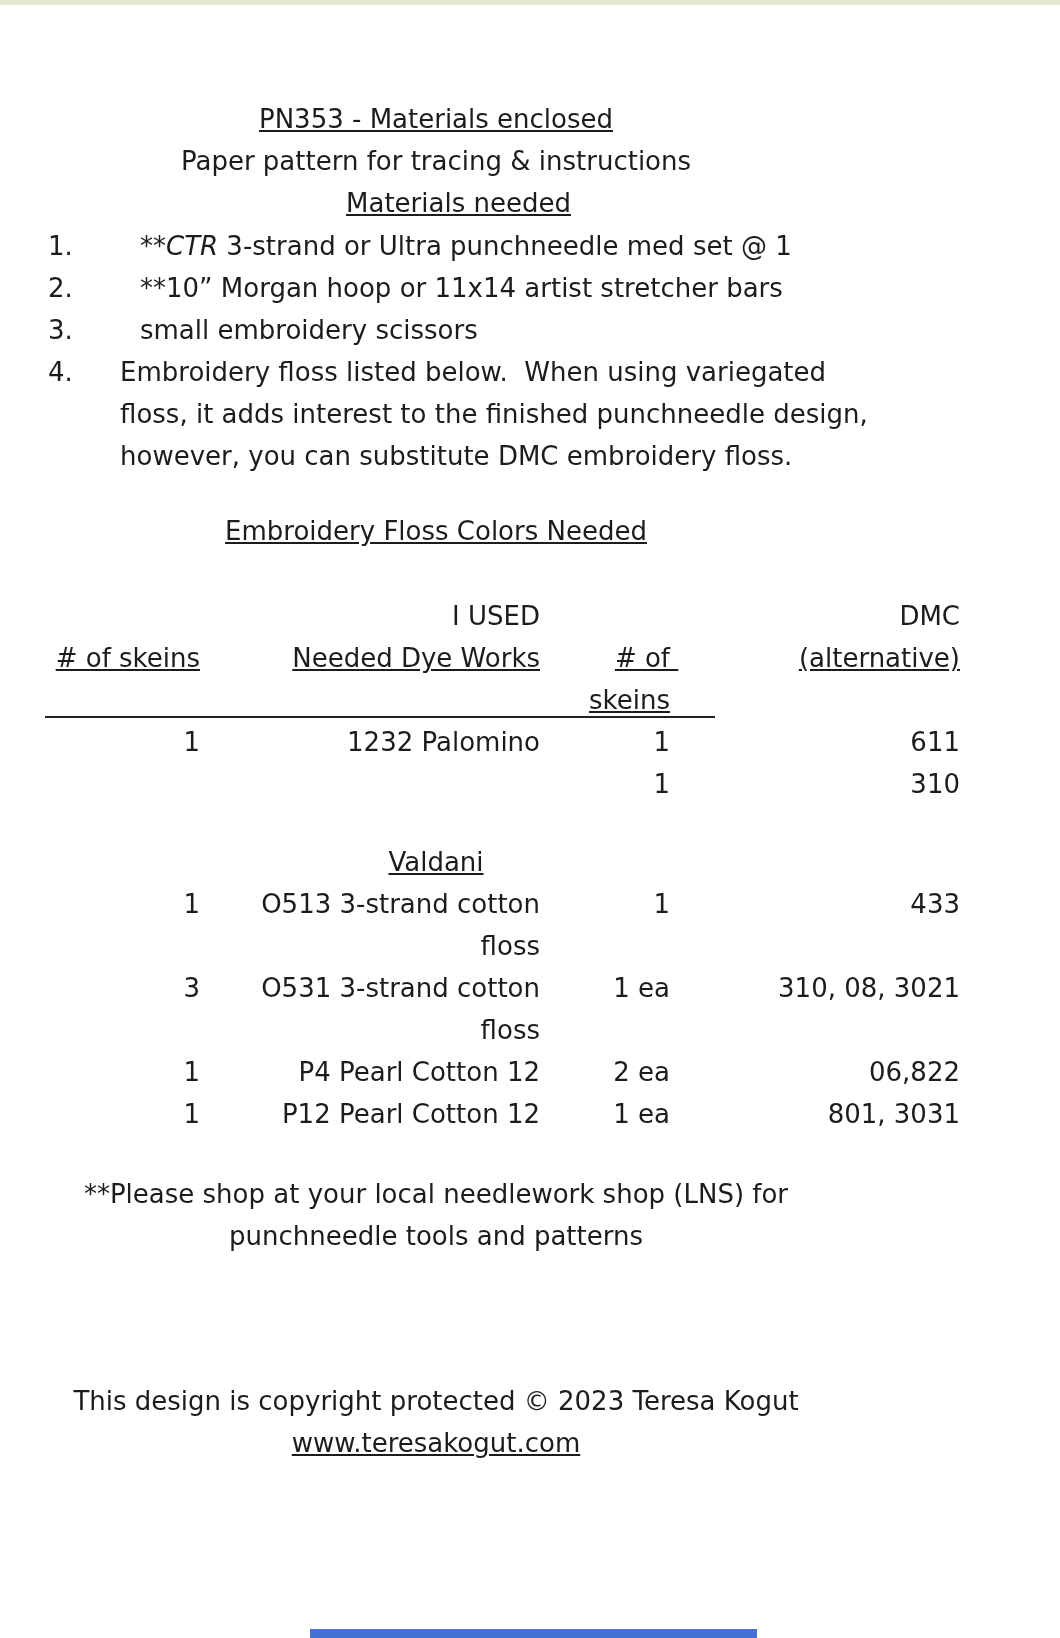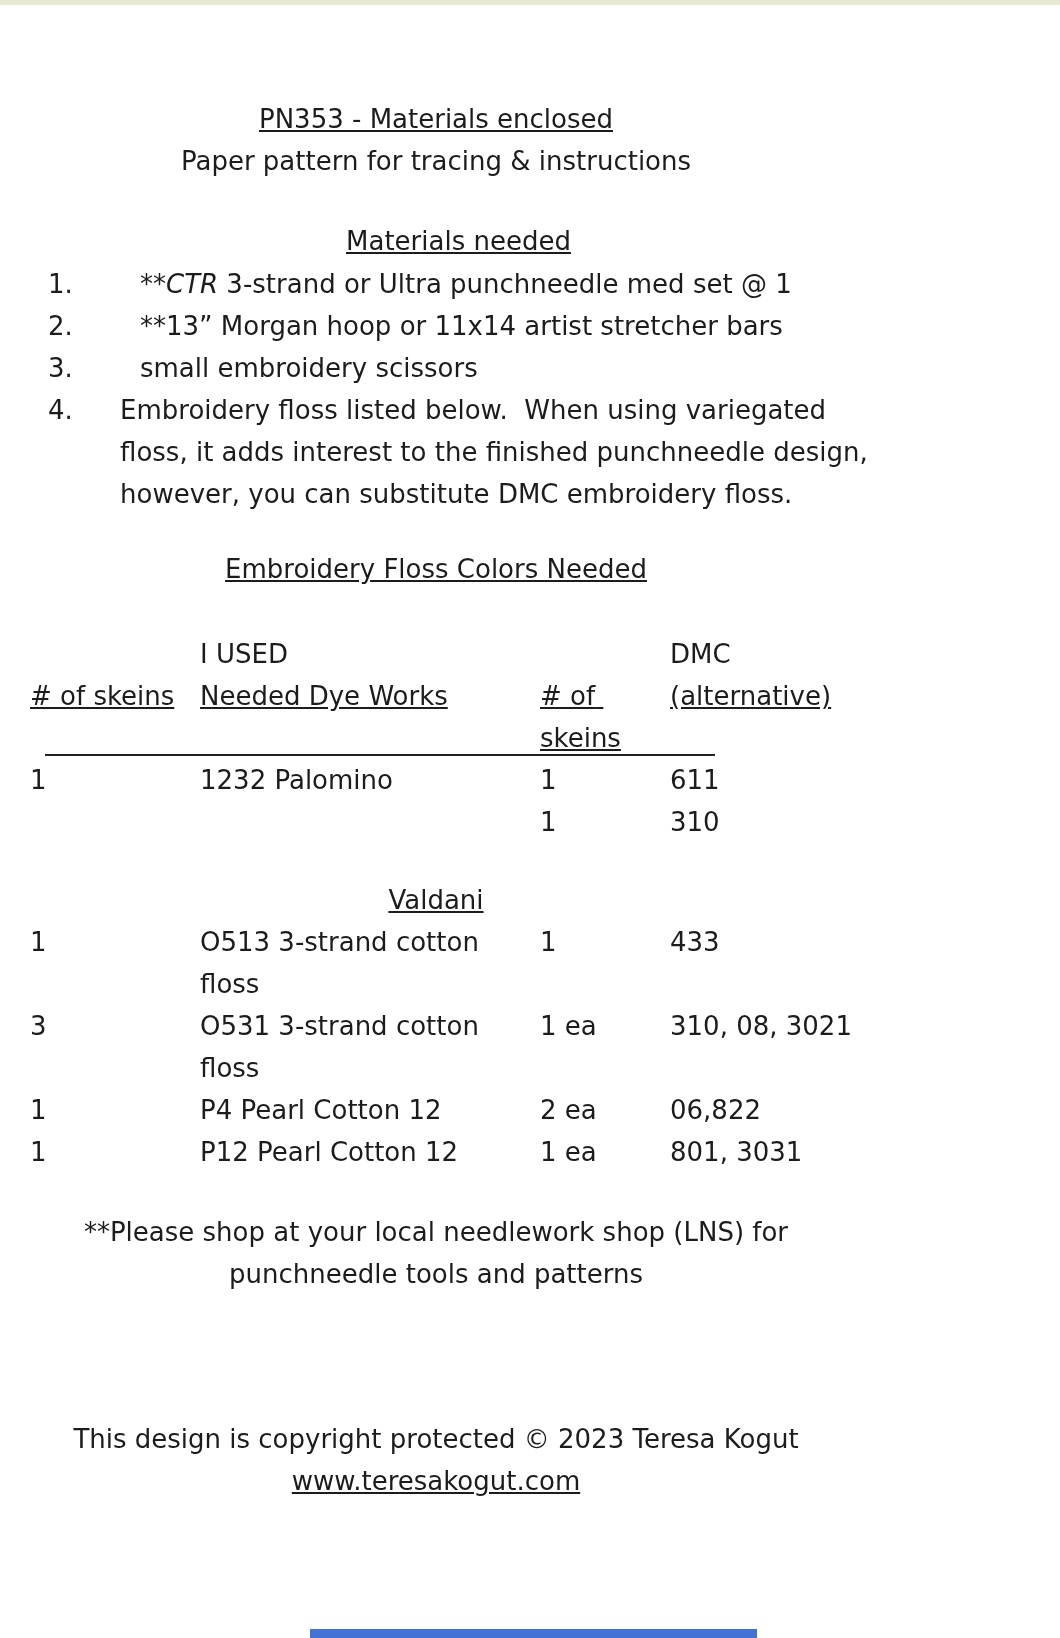"Materials needed" .heading { margin-top: 38px -> none }
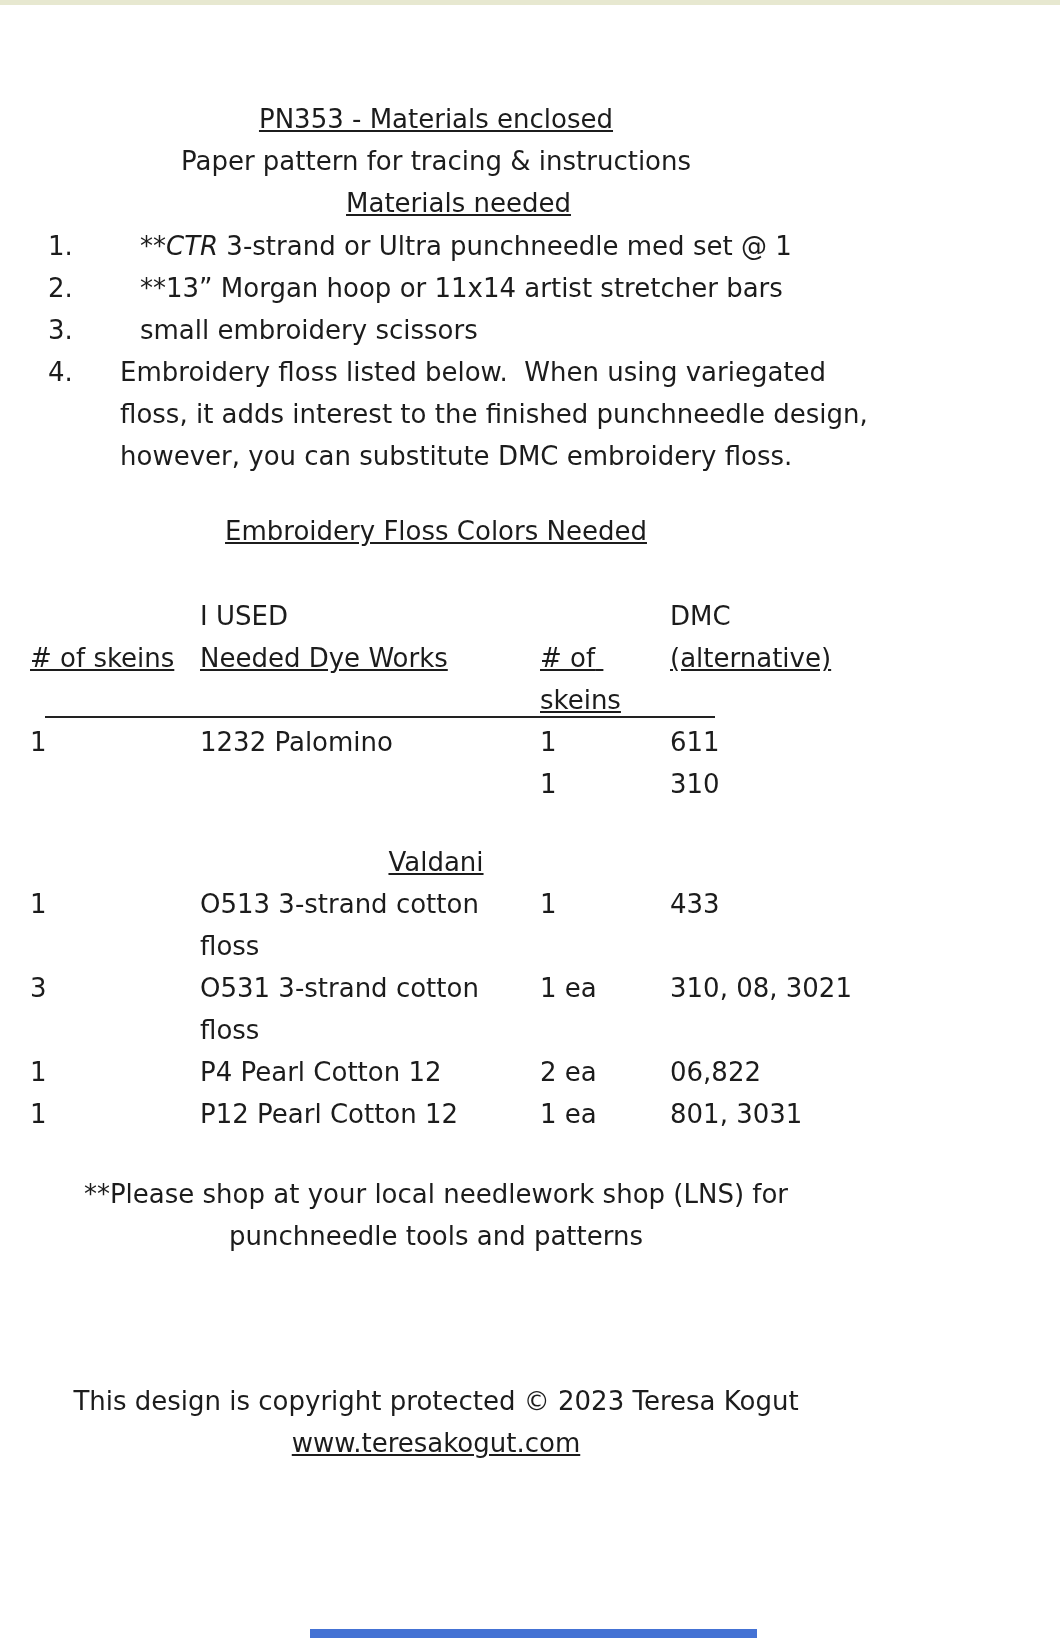"**13” Morgan hoop or 11x14" div.li-text { text: 13 -> 10 }
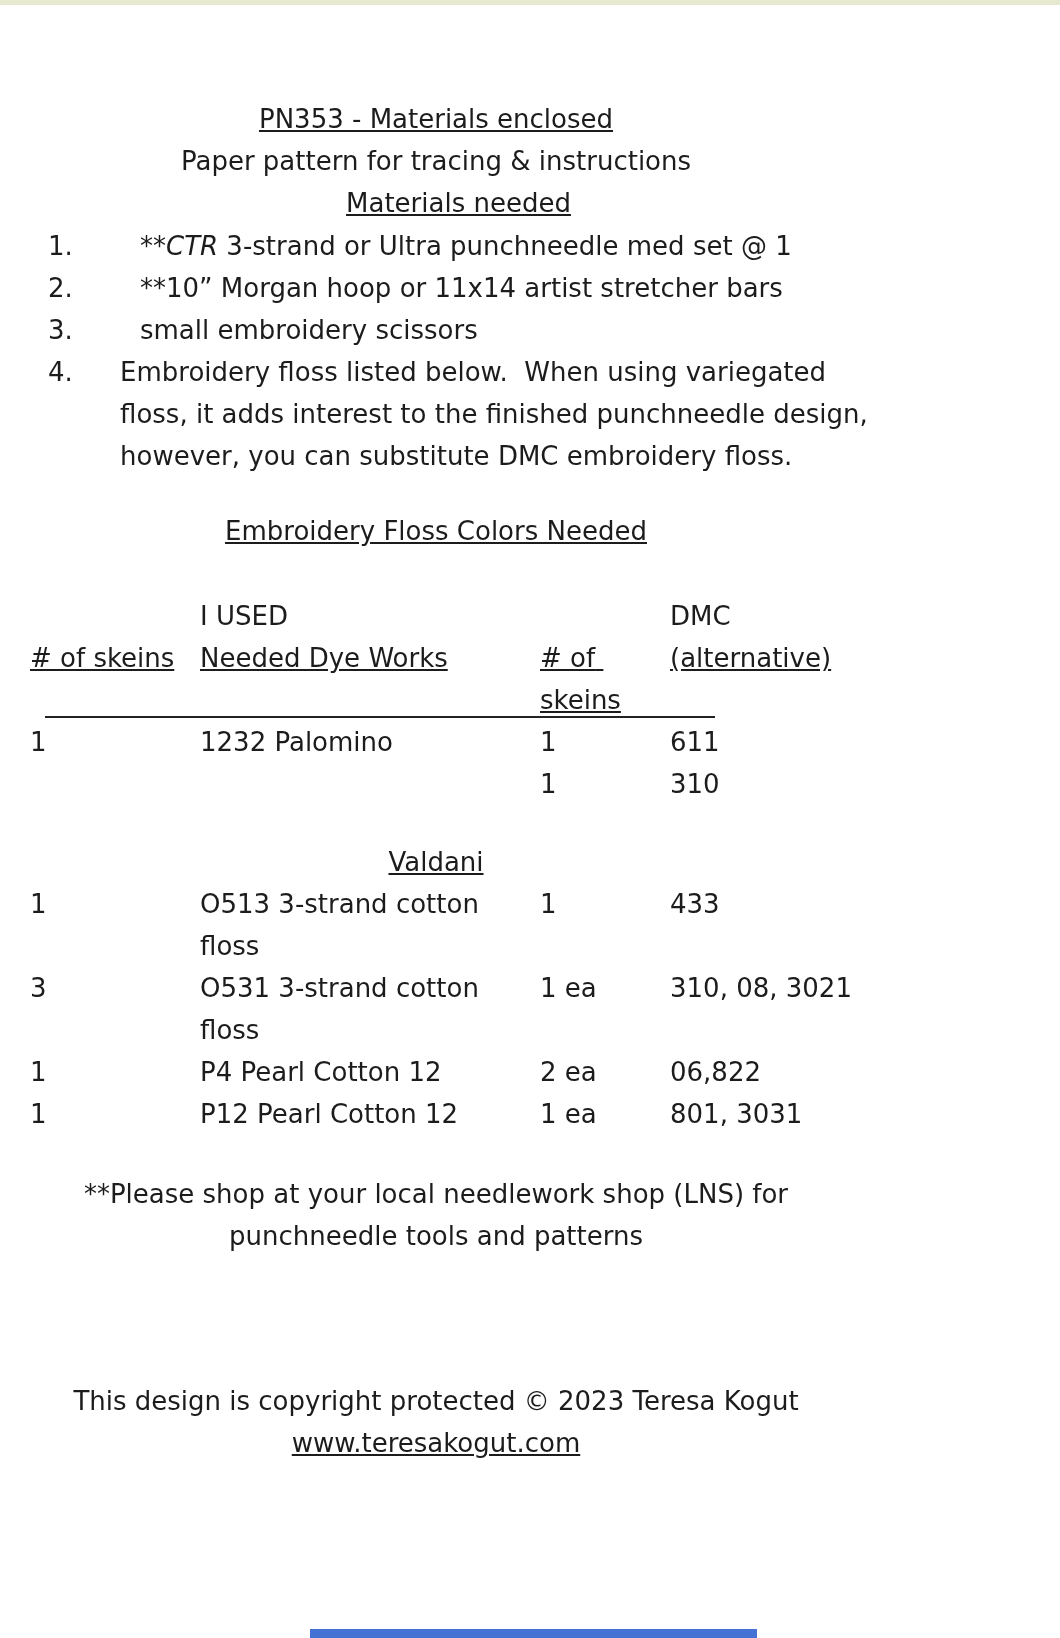"I USED" .grid > div { text-align: left -> right }
